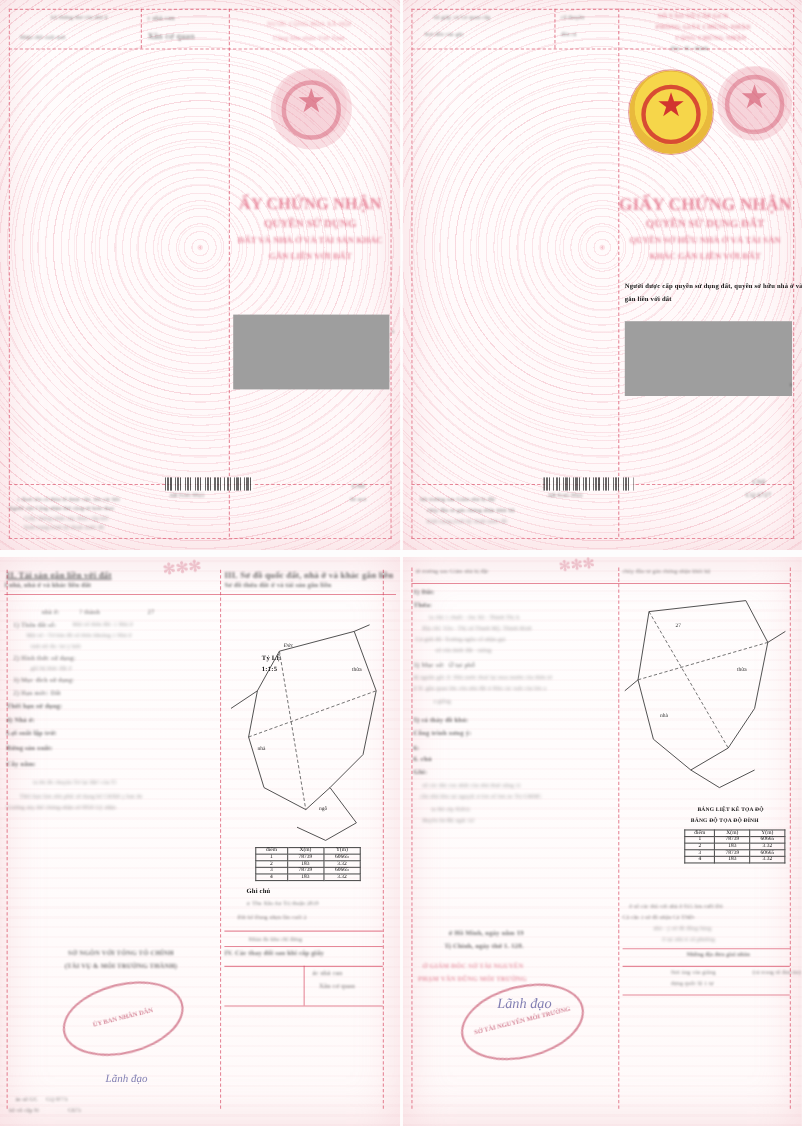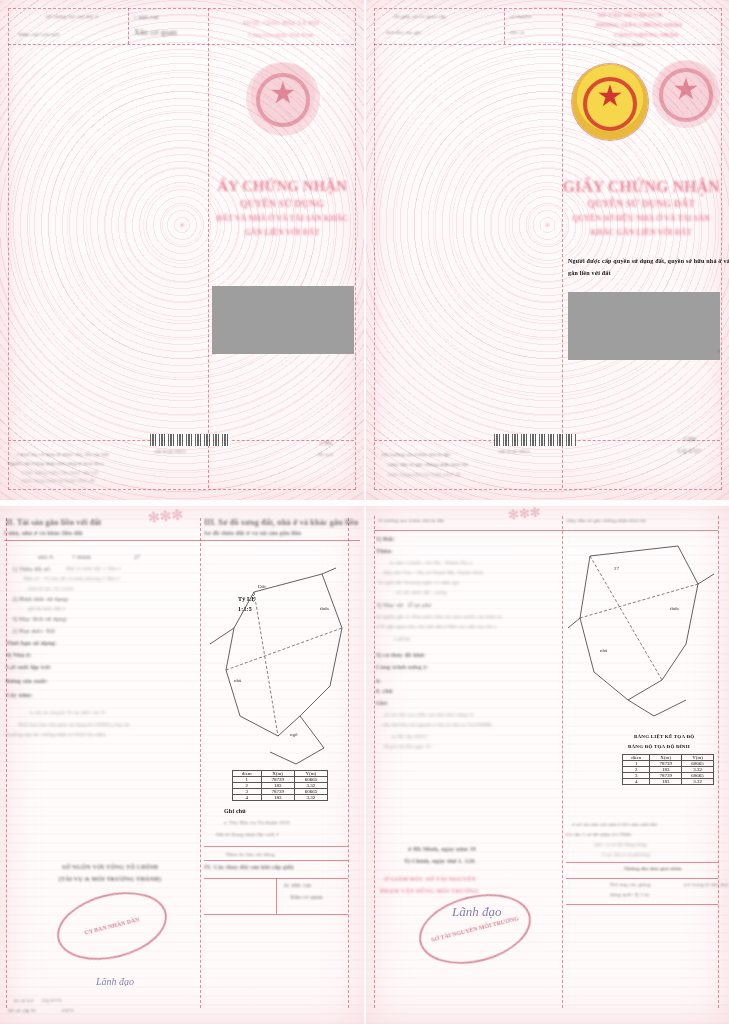"II. Tài sản gắn liền" div.t { text-decoration: none -> underline }
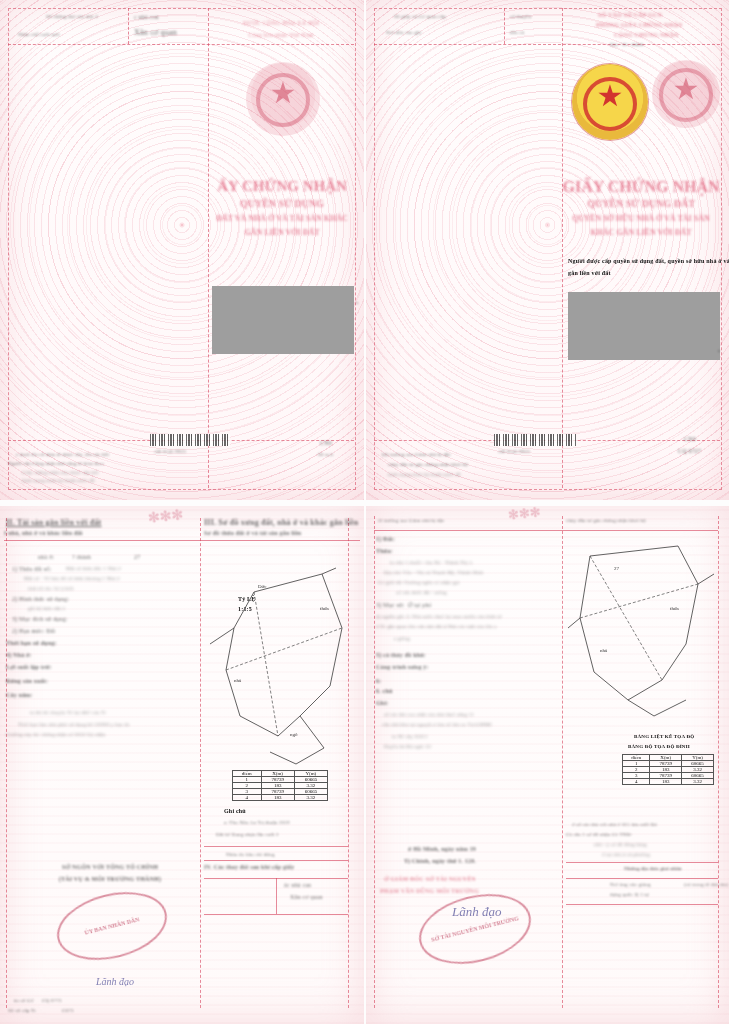"III. Sơ đồ xưng đất," div.t { text: xưng -> quốc }
